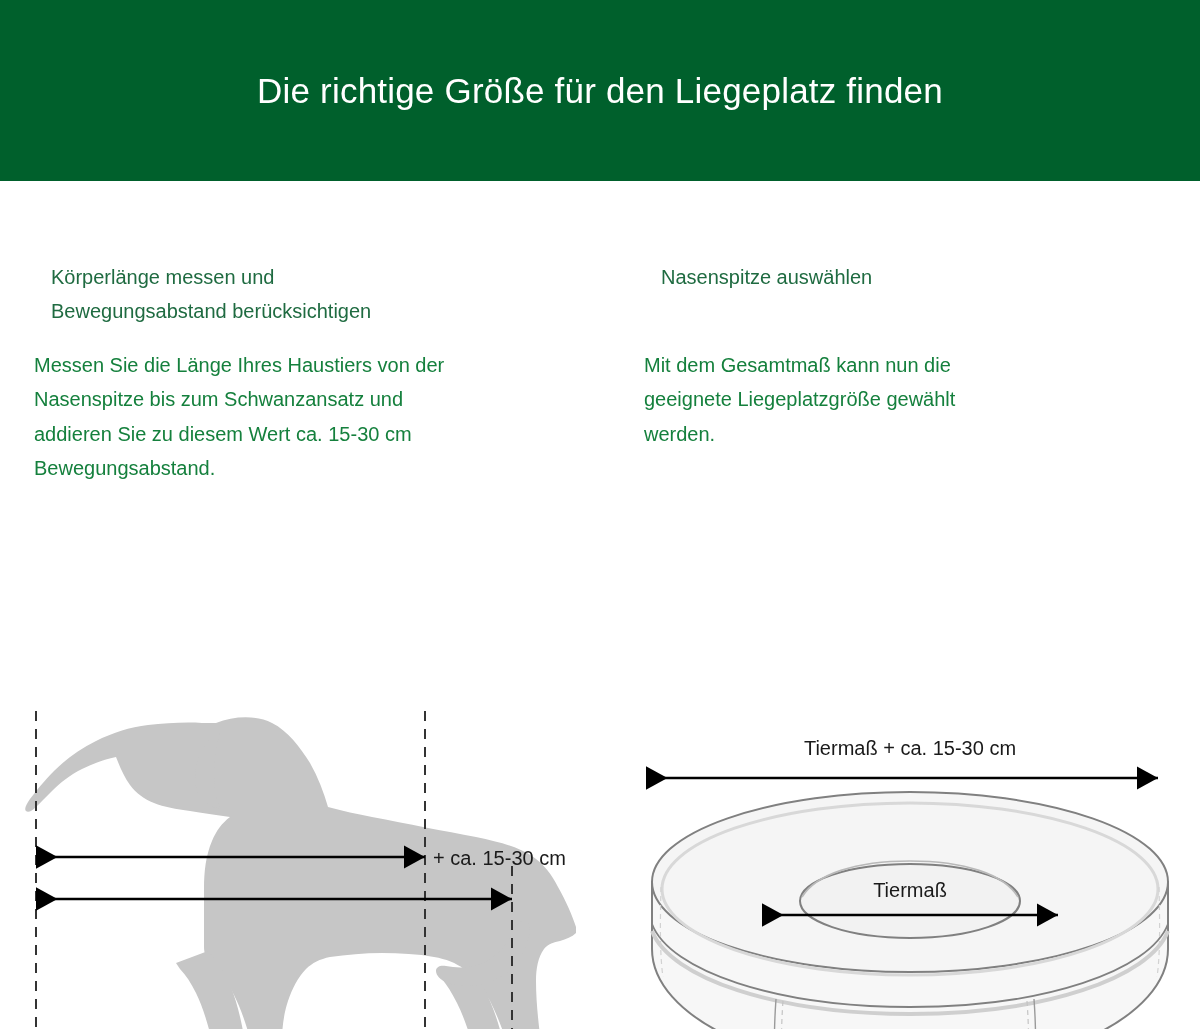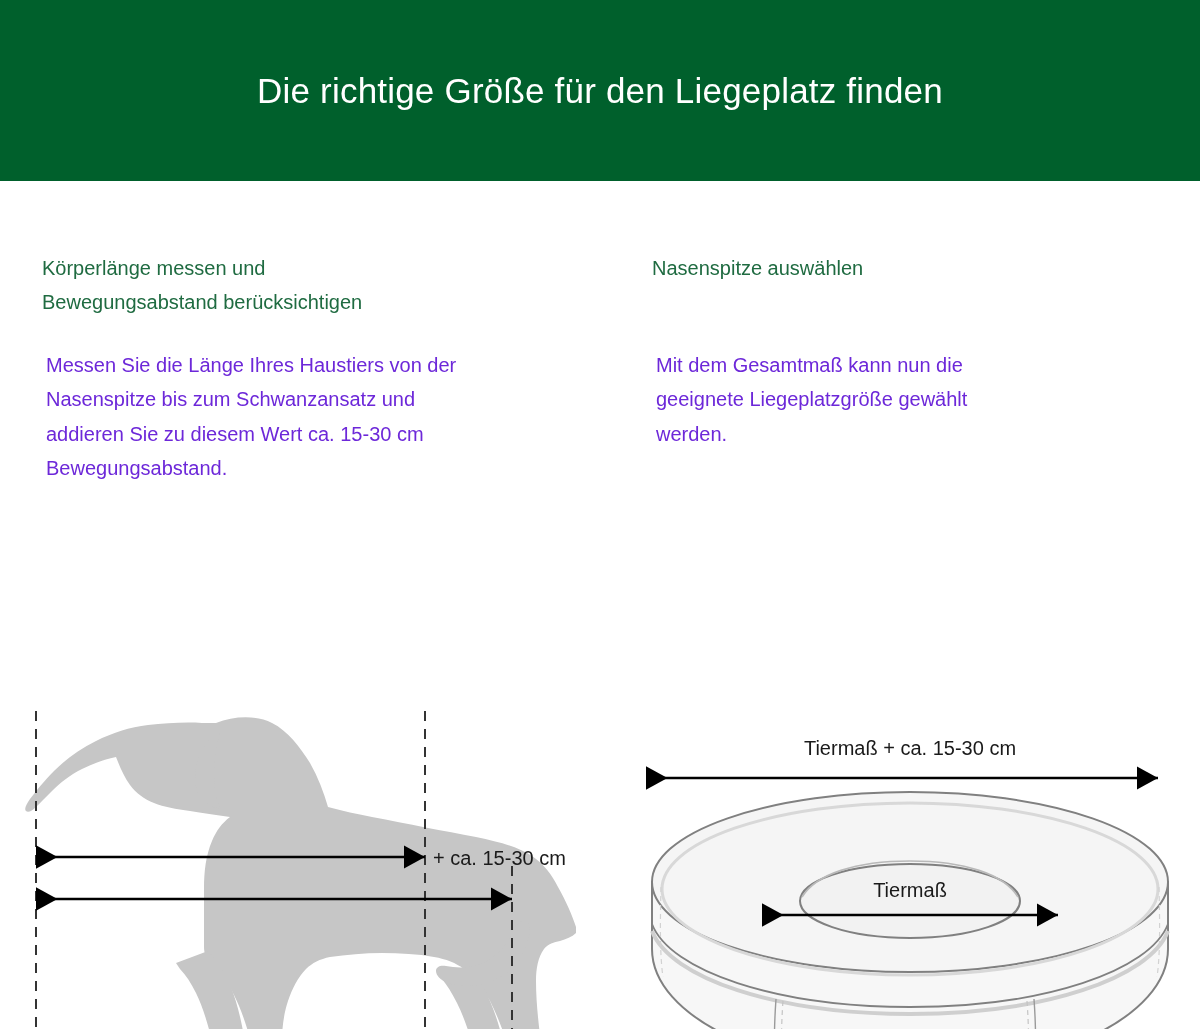"Körperlänge messen und" .sub-heading { margin: 8px -> 17px }
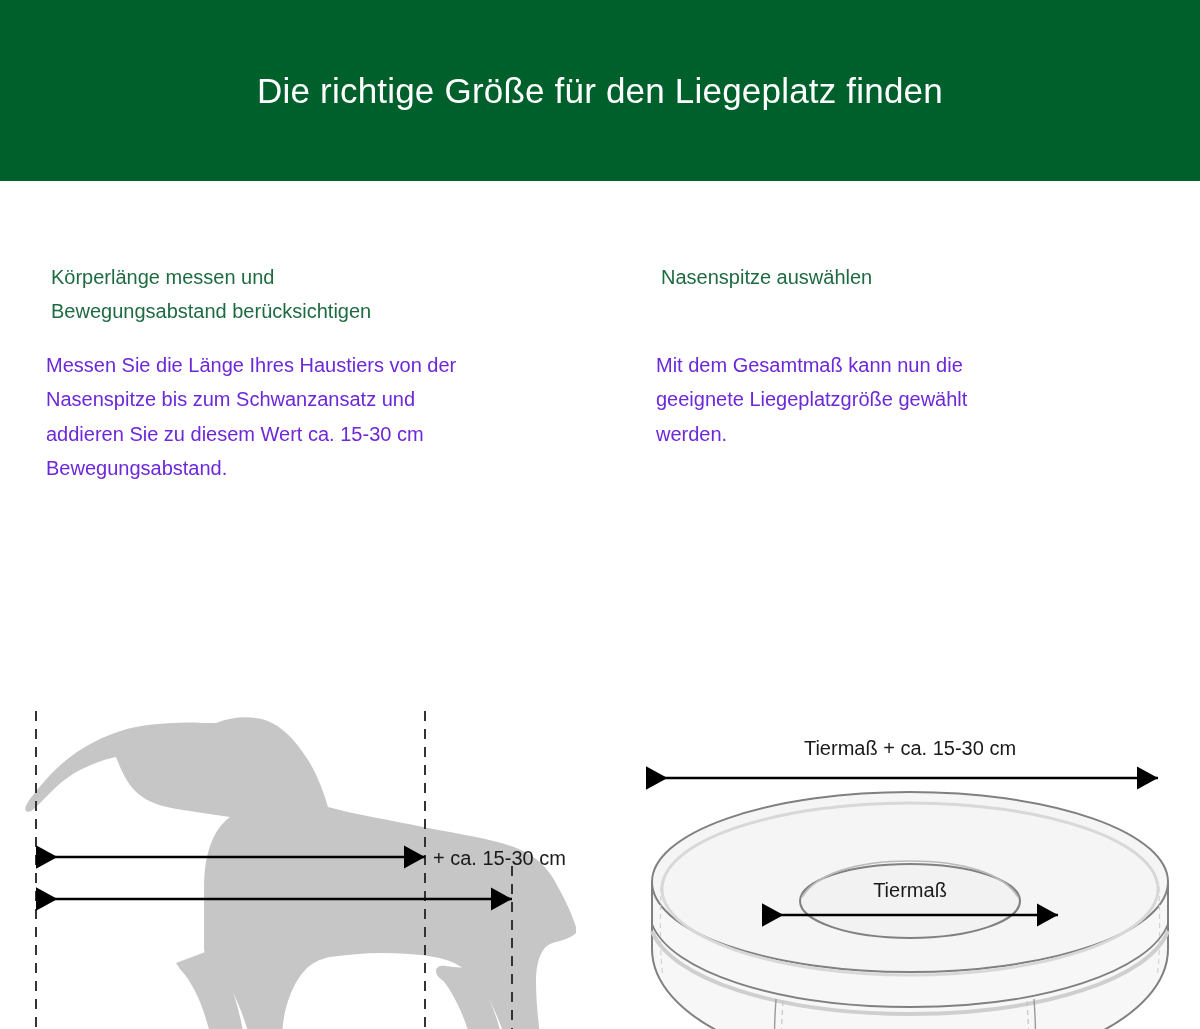"Messen Sie die Länge Ihres" .body-text { color: #6d28d9 -> #15803d; left: 12px -> 0 }
